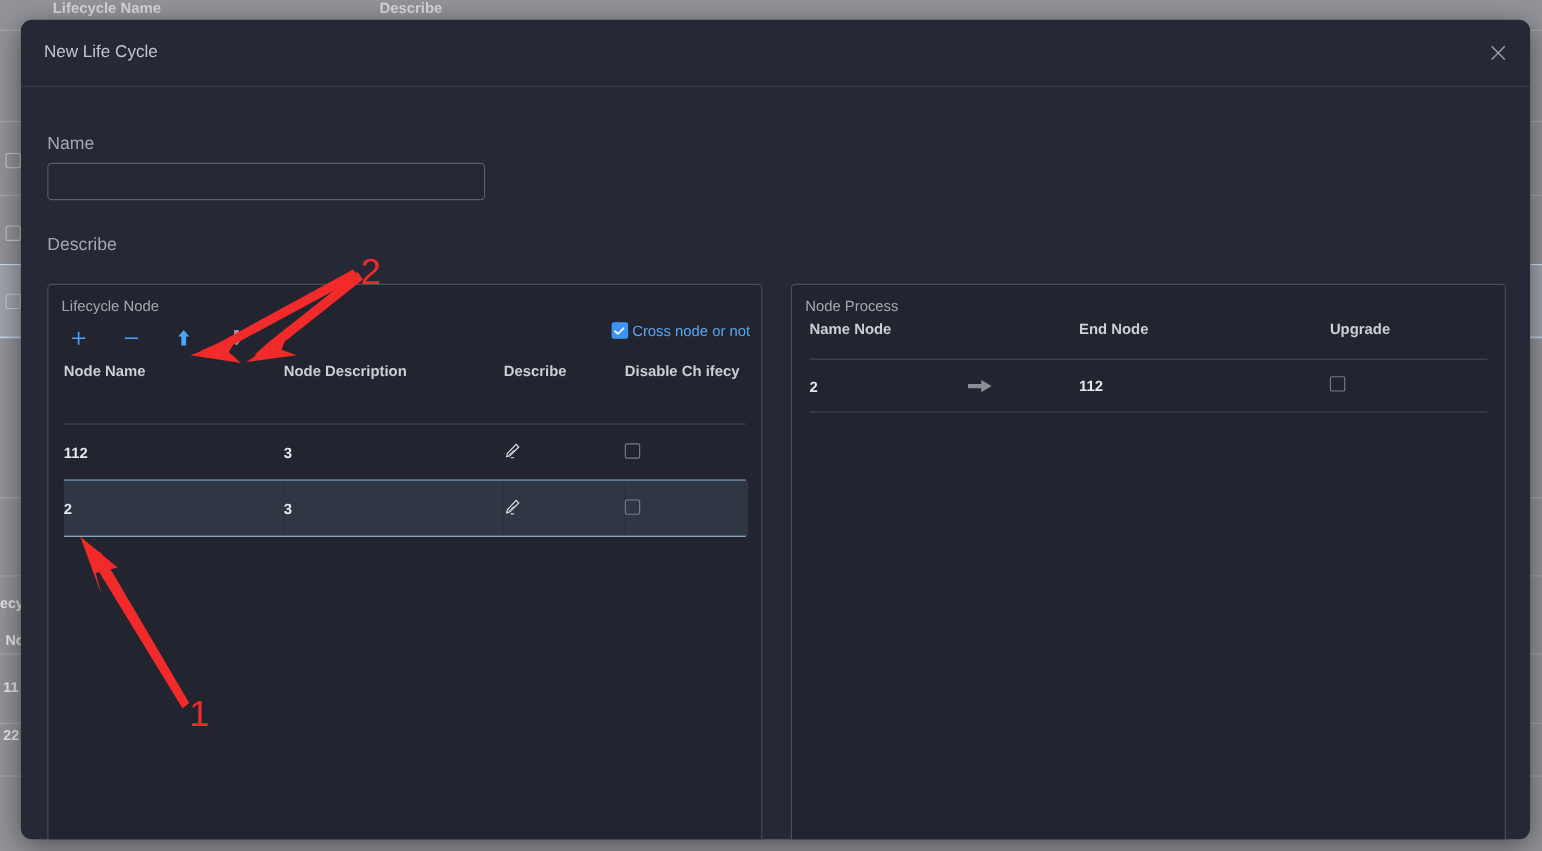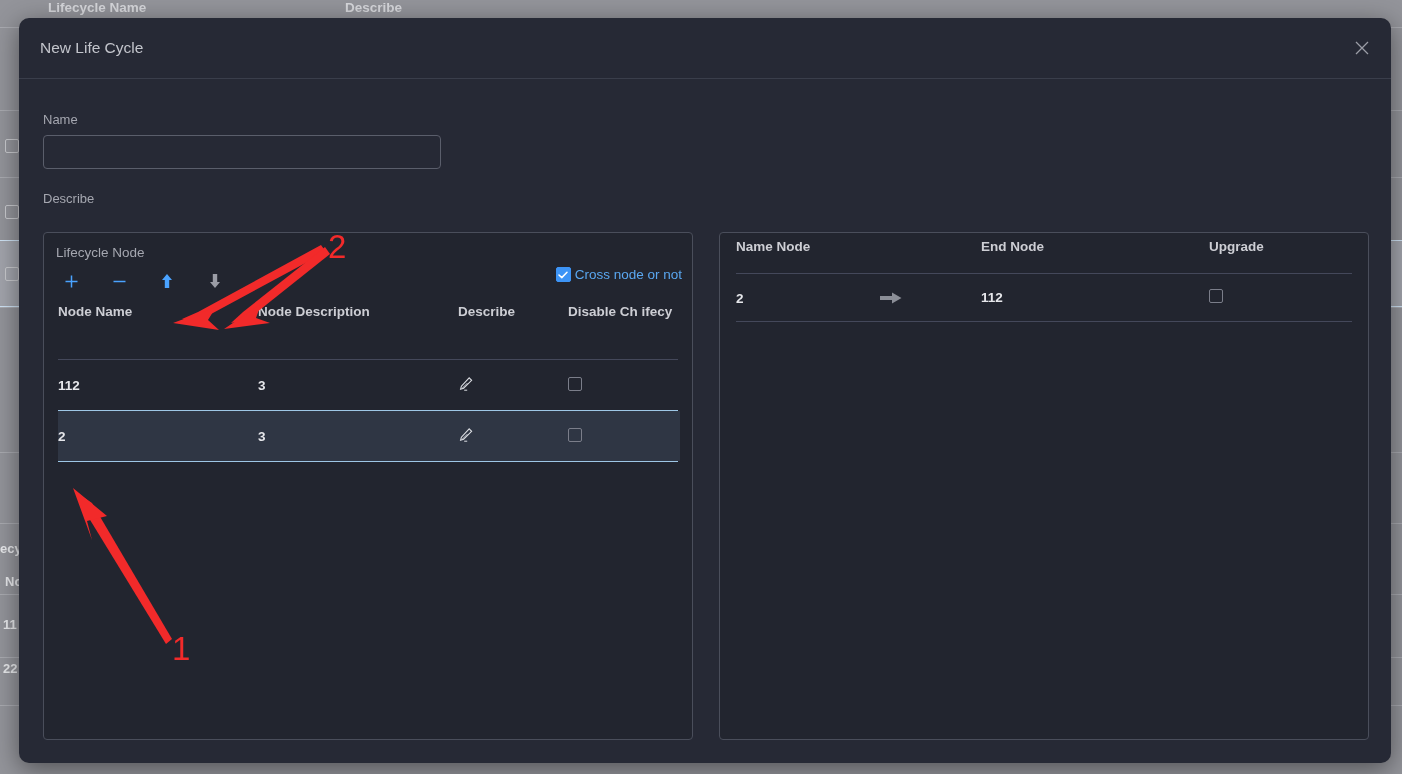"Name" .field-label { font-size: 13px -> 16px; margin-top: 0 -> 10px }
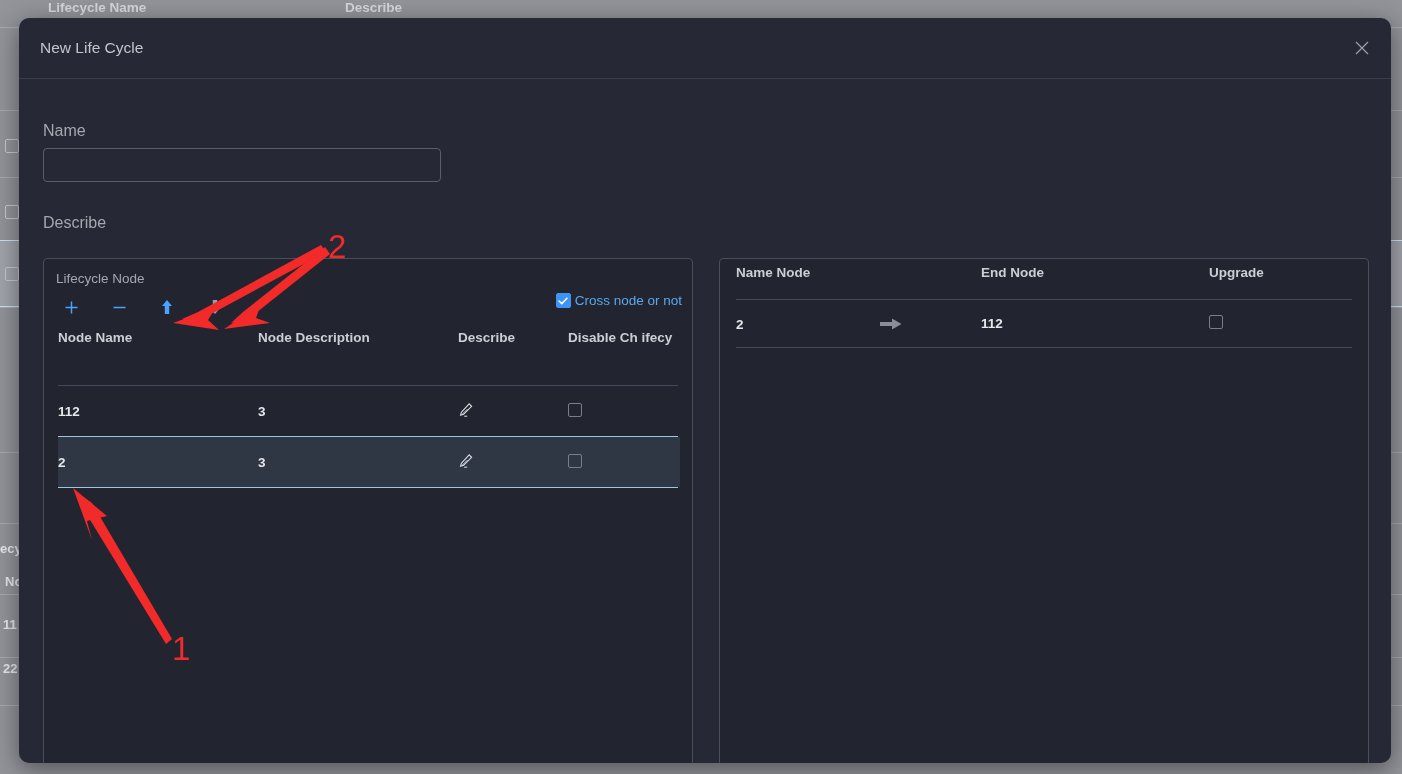"Node Process" div.panel-title { html: none -> <div>Node Process</div> }
